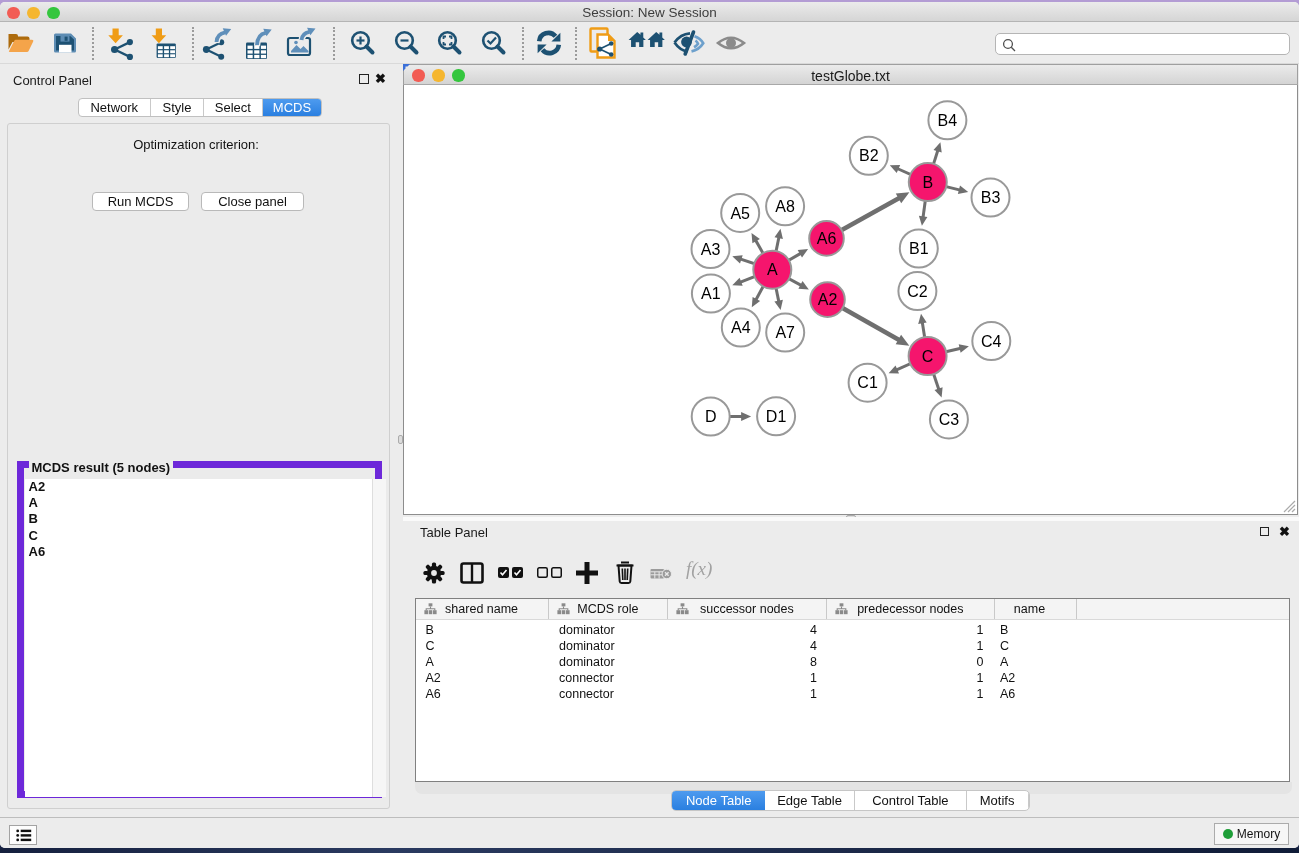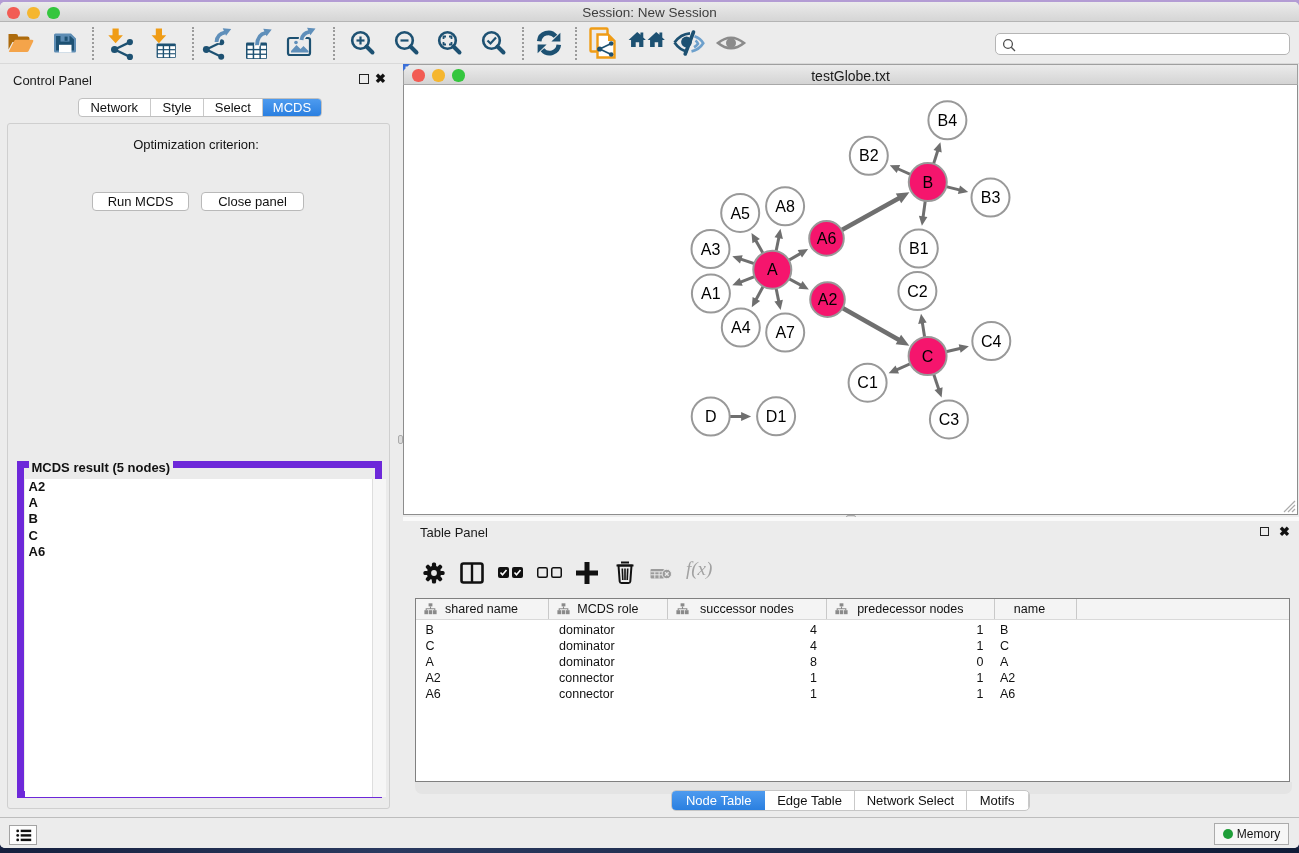"Network Select" div.tbtab { text: Network Select -> Control Table }
